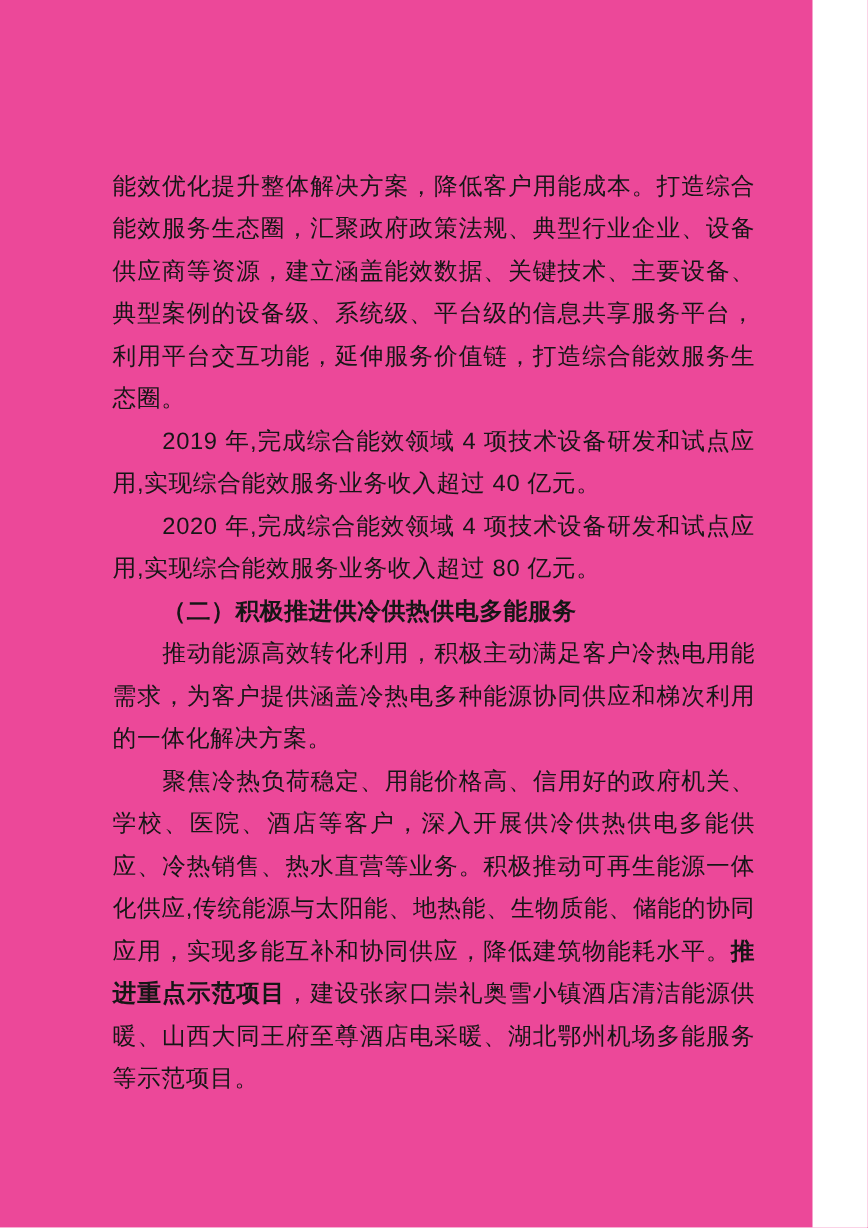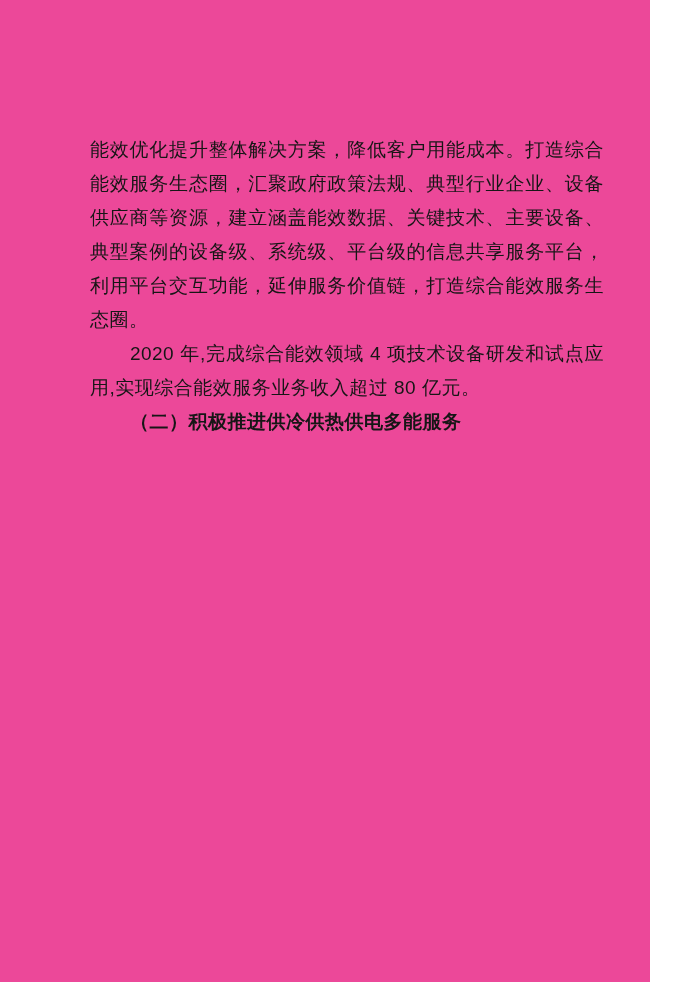"2019 年,完成综合能效领域 4" p.para-indent { html: none -> <p><span>2019 年,完成综合能效领域 4 项技术设备研发和试点应用,实现综合能效服务业务收入超过 40 亿元。</span></p> }
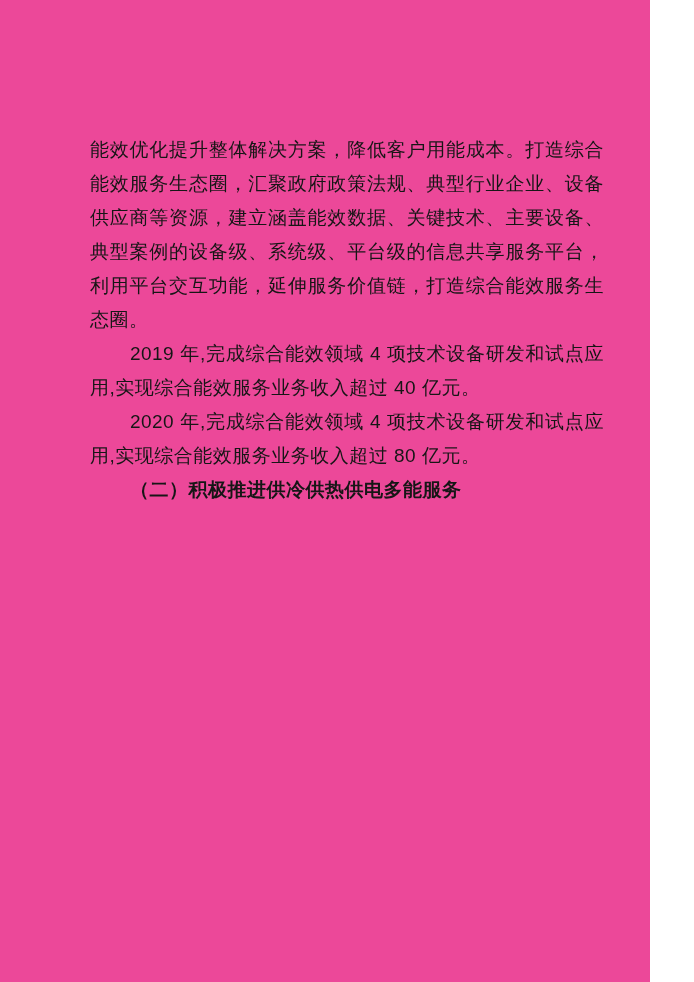"（二）积极推进供冷供热供电多能服务" .heading { font-family: none -> Liberation Mono, monospace }
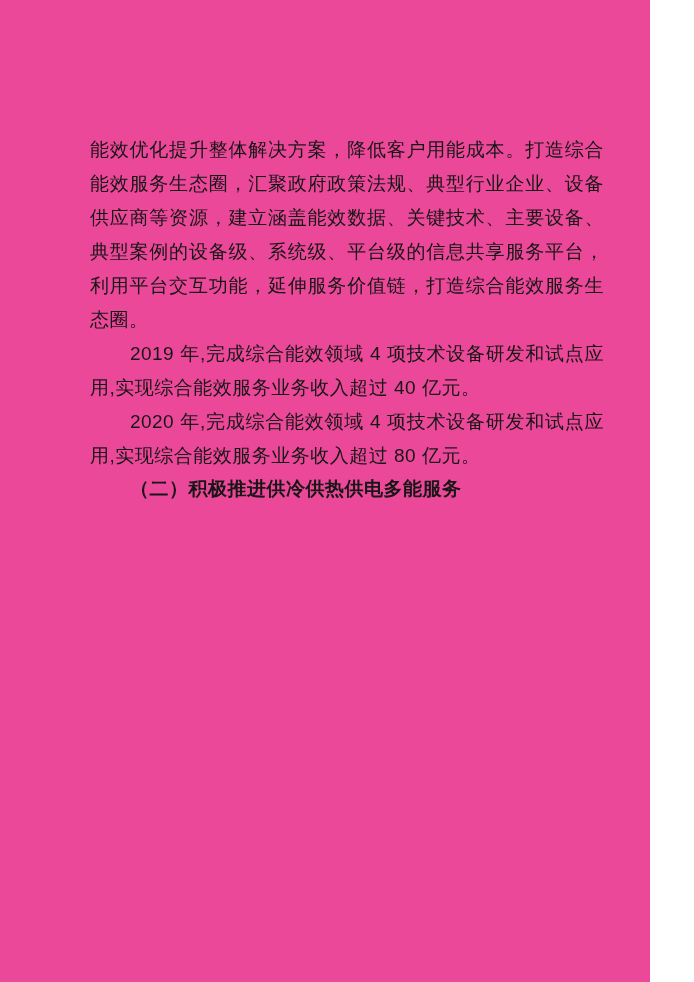"推动能源高效转化利用，积极主动满足客户冷热电用能需求，为客户提供涵盖冷热电多种能" p.para-indent { html: none -> <p><span>推动能源高效转化利用，积极主动满足客户冷热电用能需求，为客户提供涵盖冷热电多种能源协同供应和梯次利用的一体化解决方案。</span></p> }
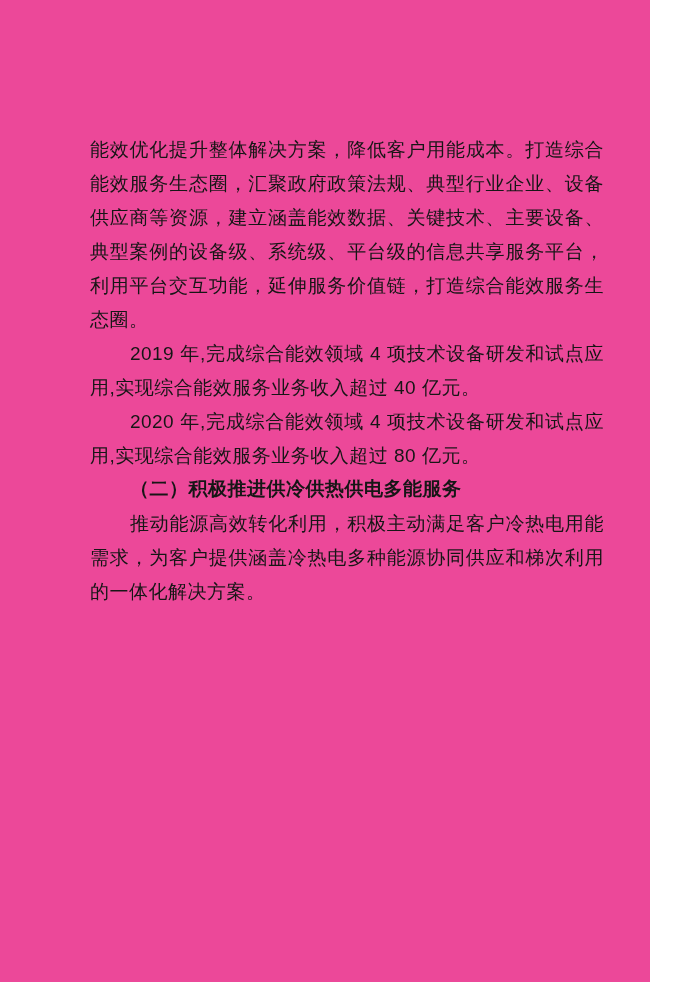"聚焦冷热负荷稳定、用能价格高、信用好的政府机关、学校、医院、酒店等客户，深入开展" p.para-indent { html: none -> <p><span>聚焦冷热负荷稳定、用能价格高、信用好的政府机关、学校、医院、酒店等客户，深入开展供冷供热供电多能供应、冷热销售、热水直营等业务。积极推动可再生能源一体化供应,传统能源与太阳能、地热能、生物质能、储能的协同应用，实现多能互补和协同供应，降低建筑物能耗水平。</span><span>推进重点示范项目</span><span>，建设张家口崇礼奥雪小镇酒店清洁能源供暖、山西大同王府至尊酒店电采暖、湖北鄂州机场多能服务等示范项目。</span></p> }
